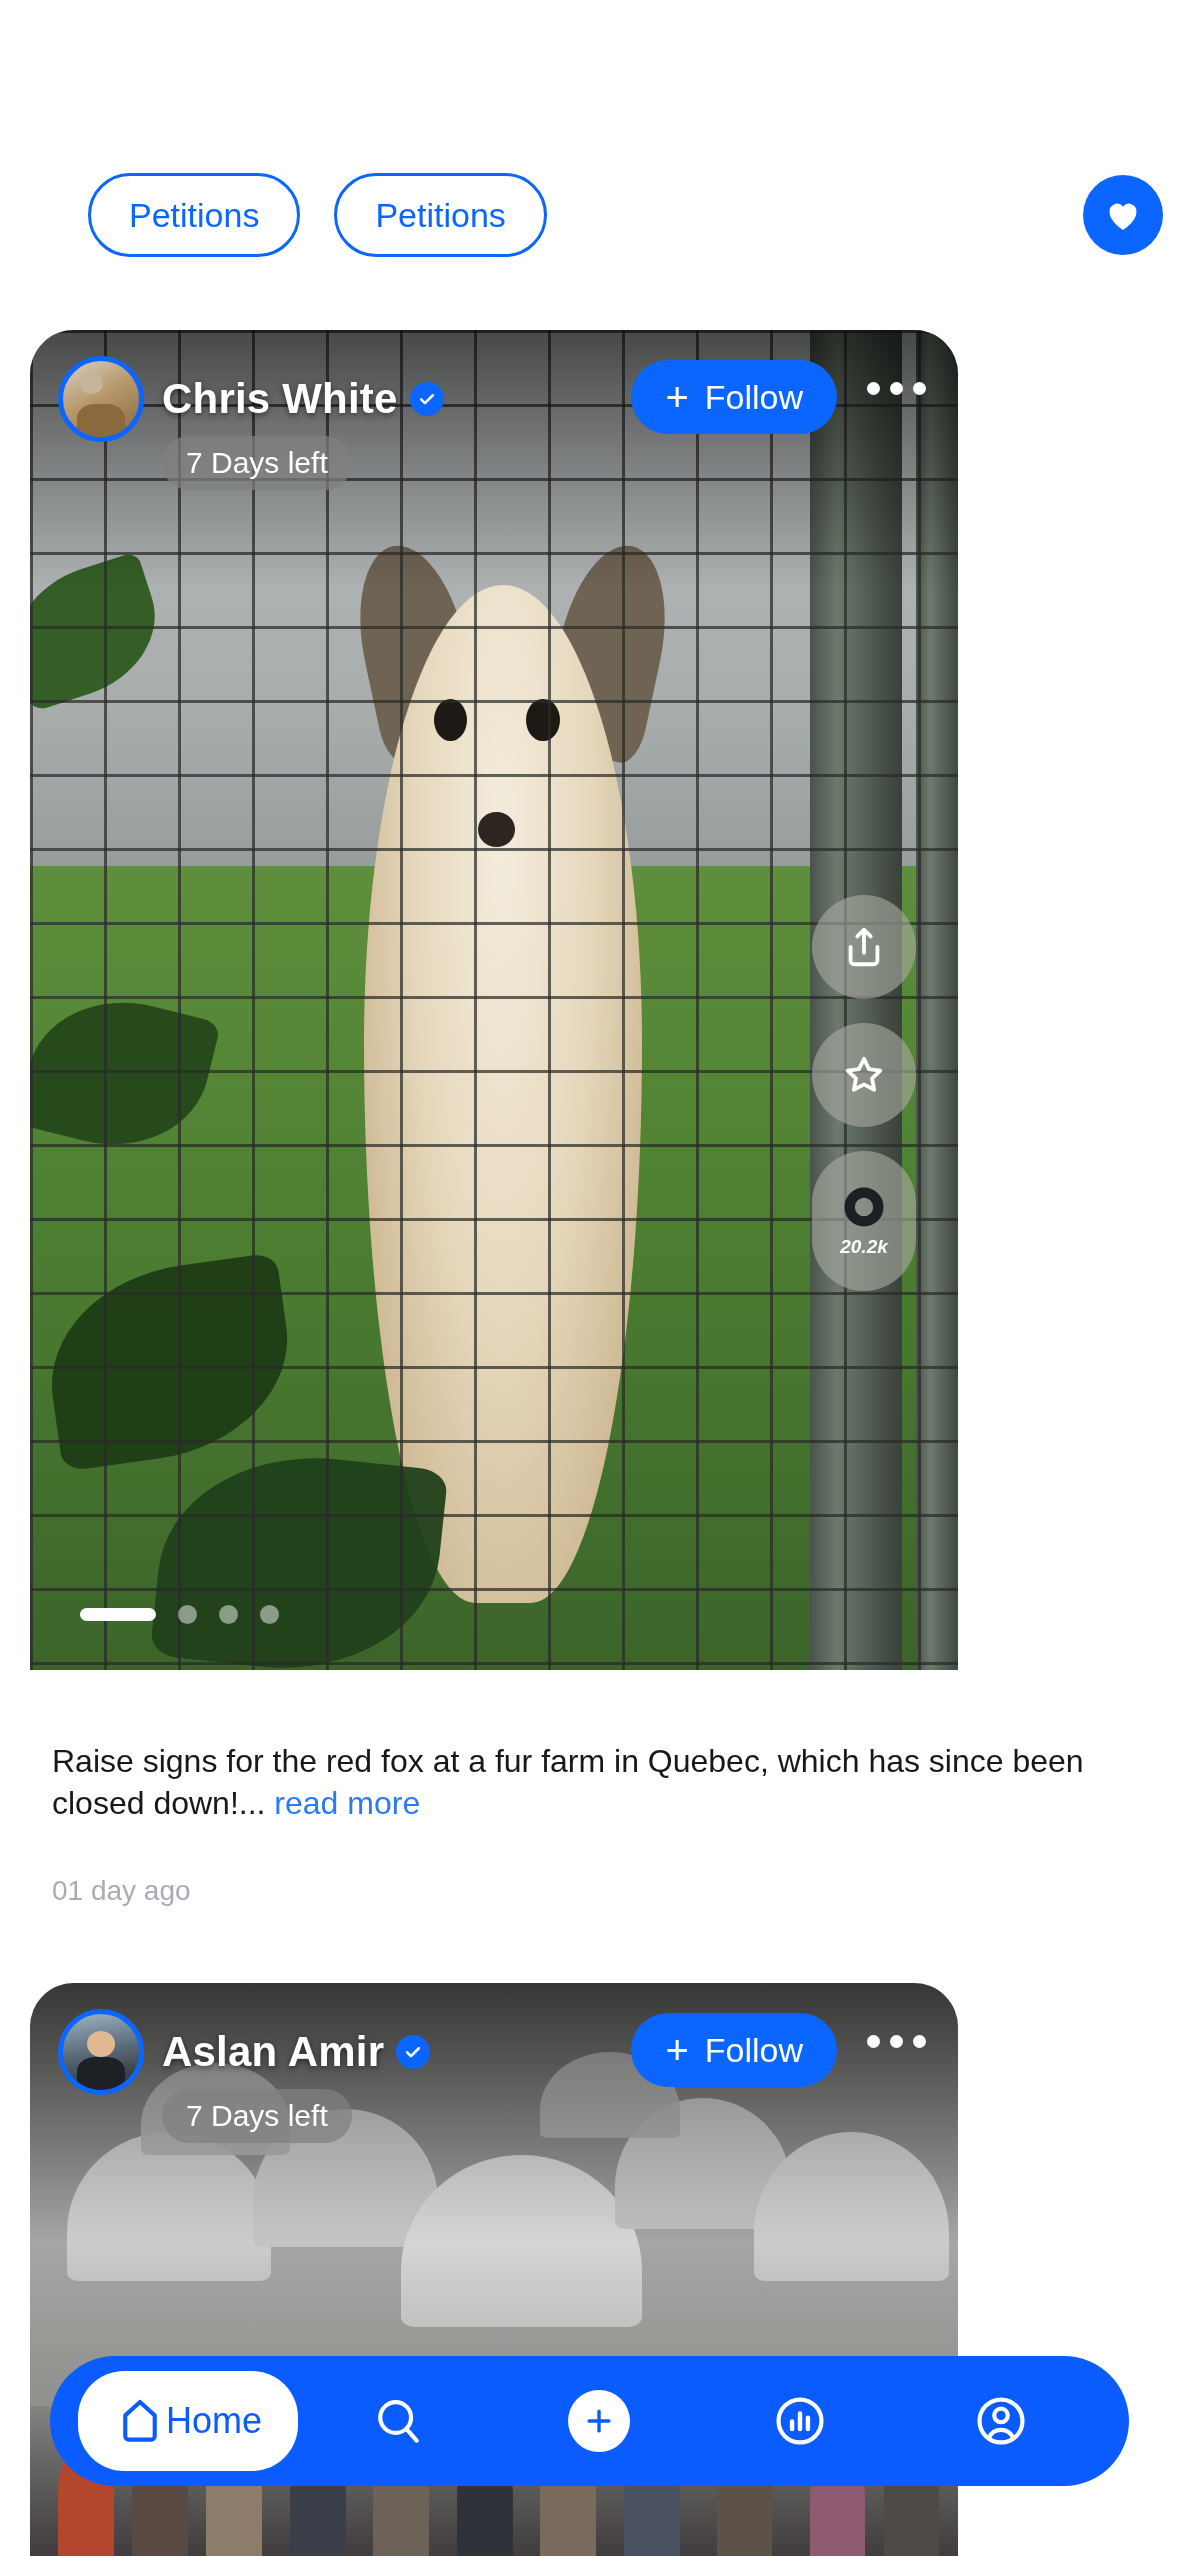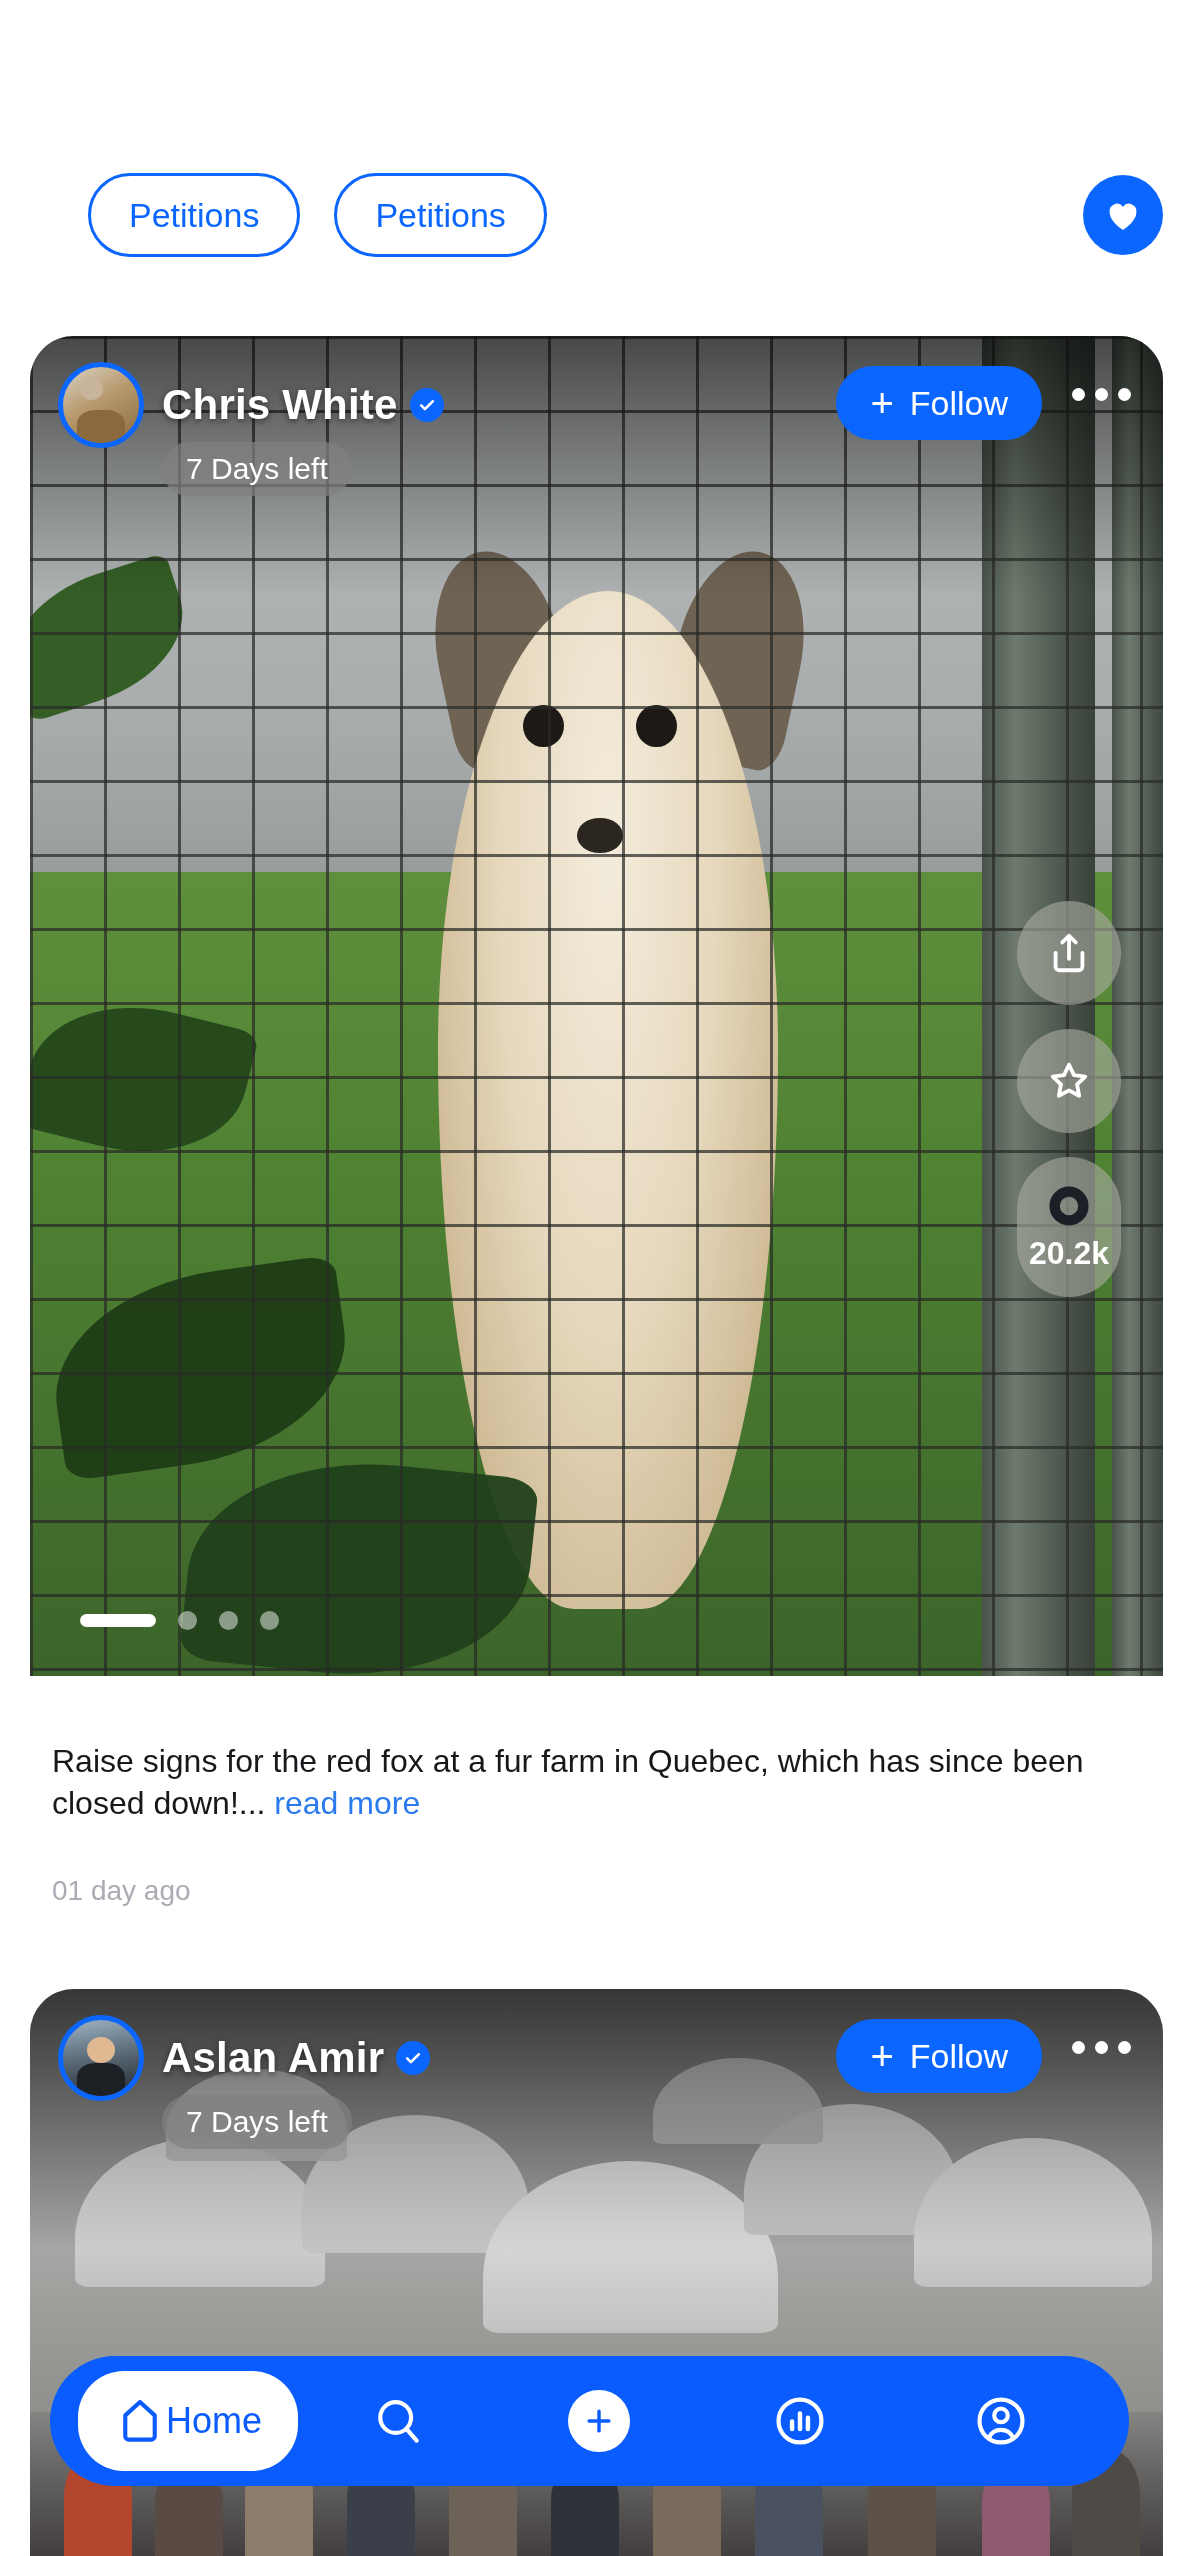"Chris White" .card { margin-top: 6px -> none; width: 1133px -> 928px }
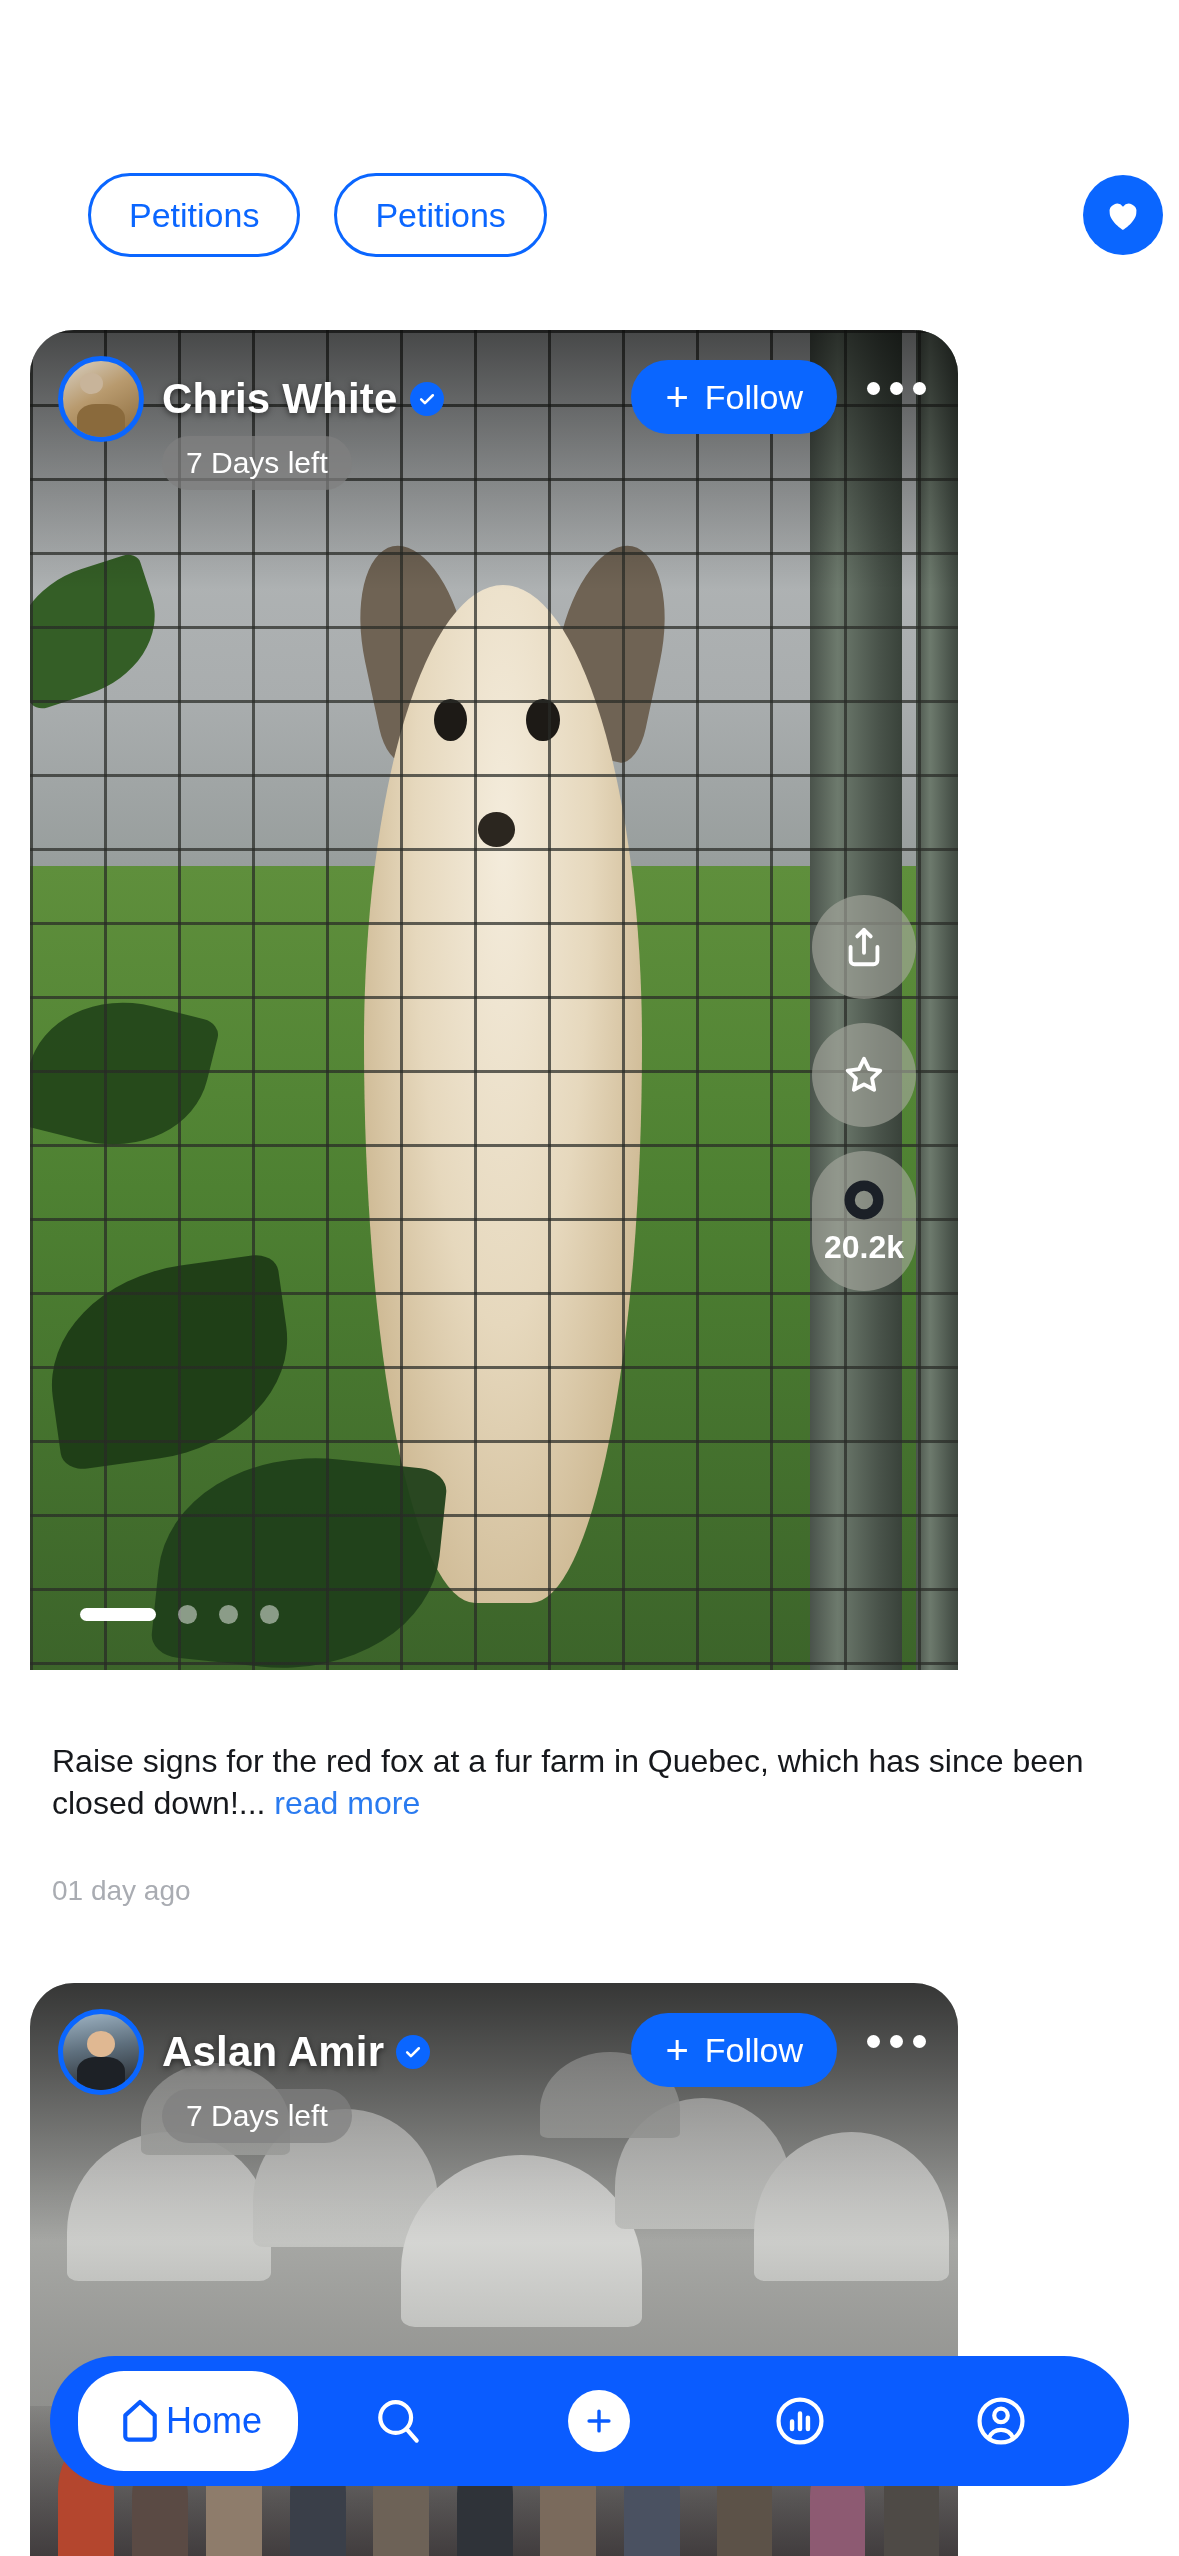"20.2k" .rcount { font-size: 32px -> 19px; font-style: none -> italic }
